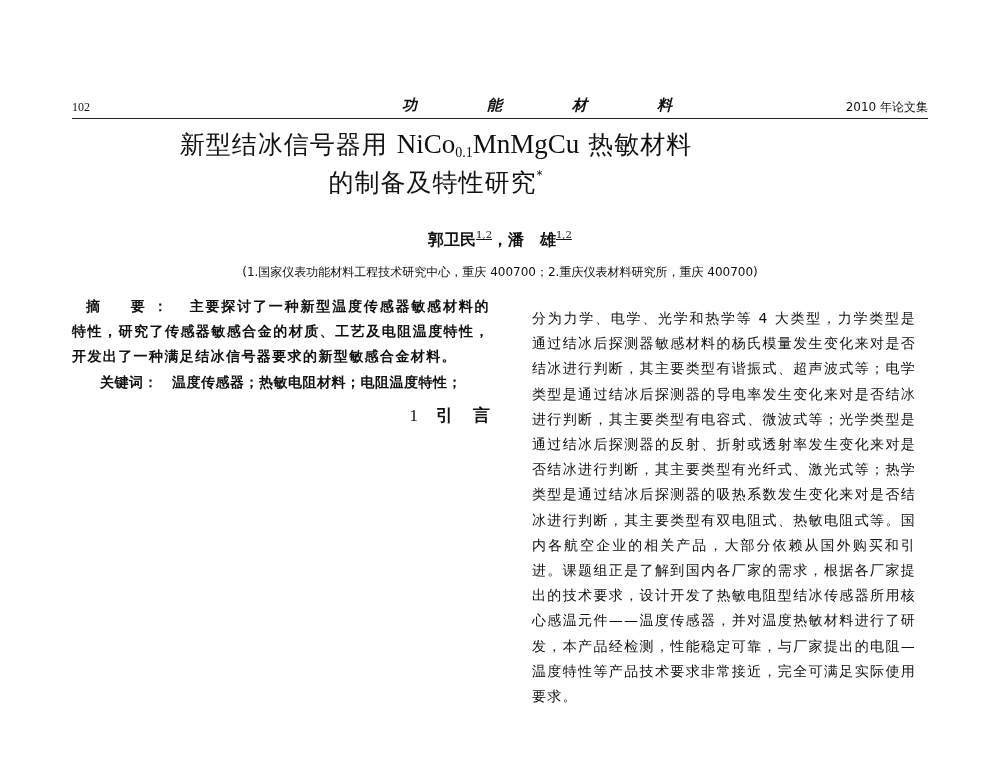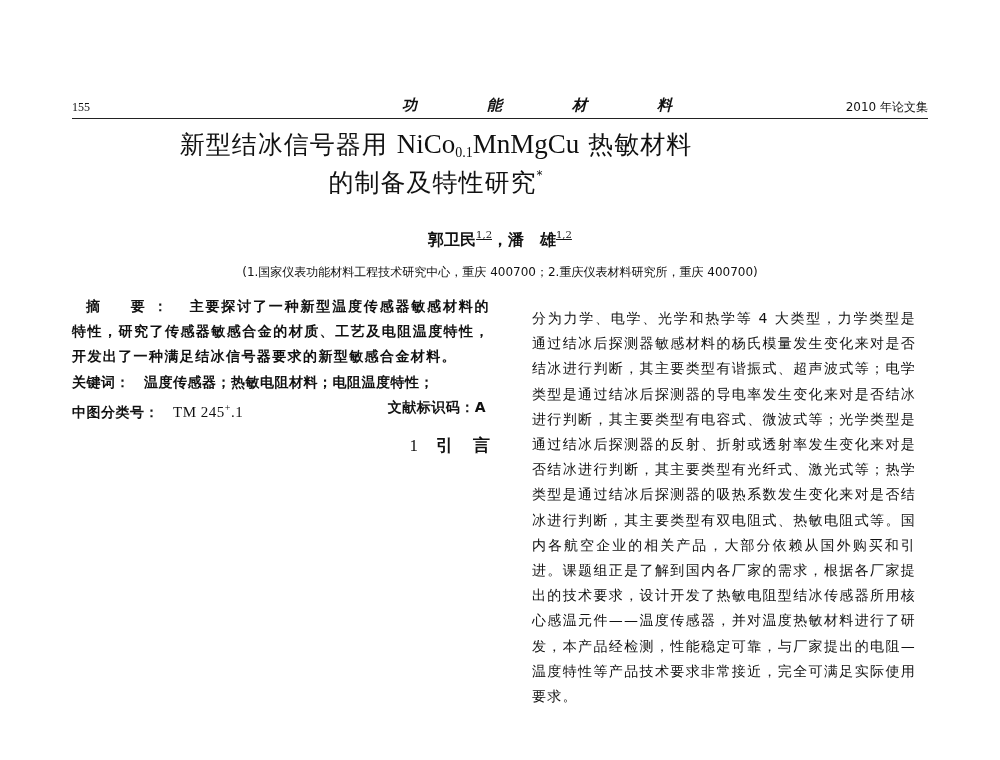"155" span.page-number { text: 155 -> 102 }
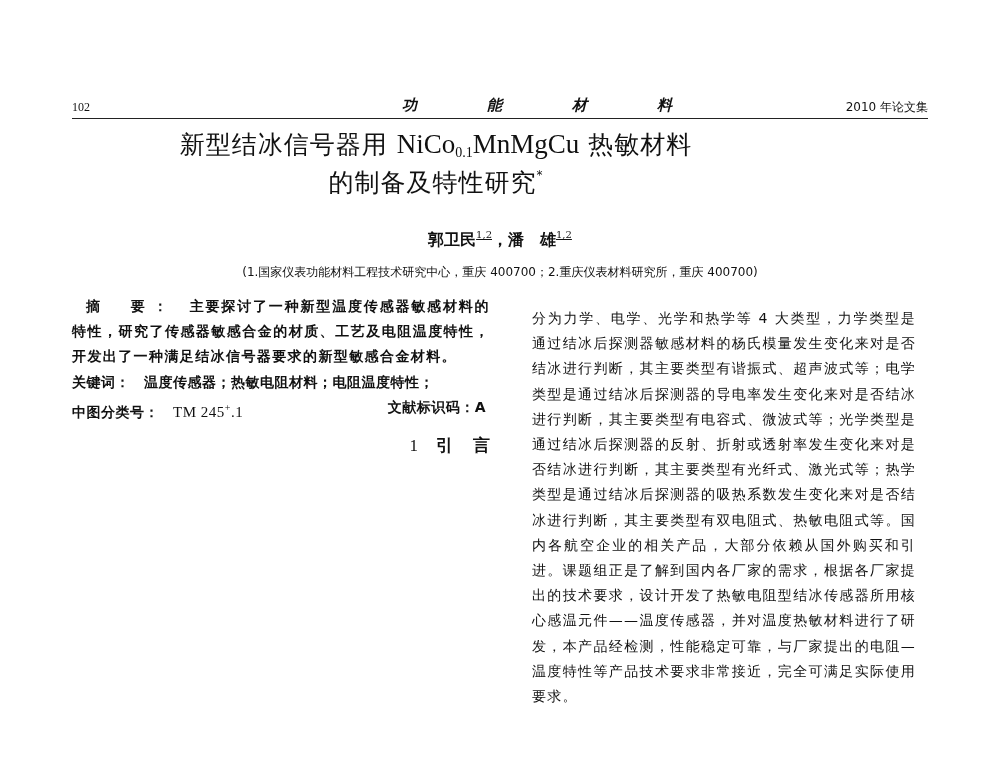"关键词： 温度传感器；热敏电阻材料；电阻温度特性；" .keywords, .clc { margin-left: none -> 28px }
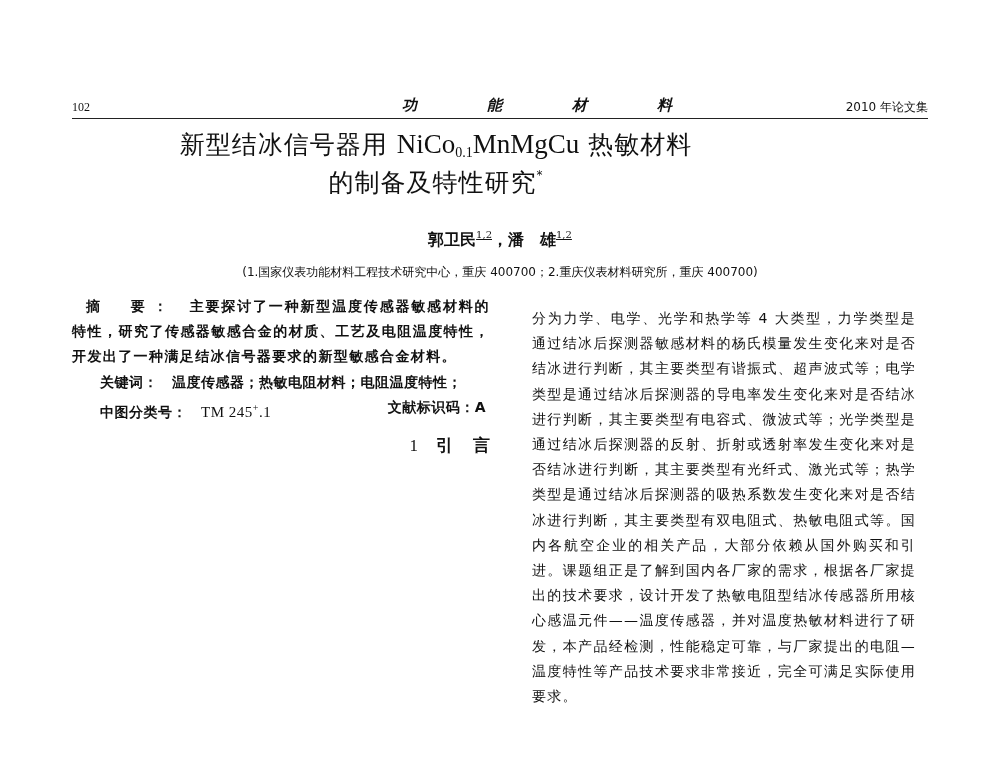"中图分类号： TM 245+.1" div.clc { html: <div> <span>中图分类号：</span><span><span>TM 245</span><sup>+</sup><span>.1</span></span> <span><span>文献标识码：</span><span>A</span></span> </div> -> none }
